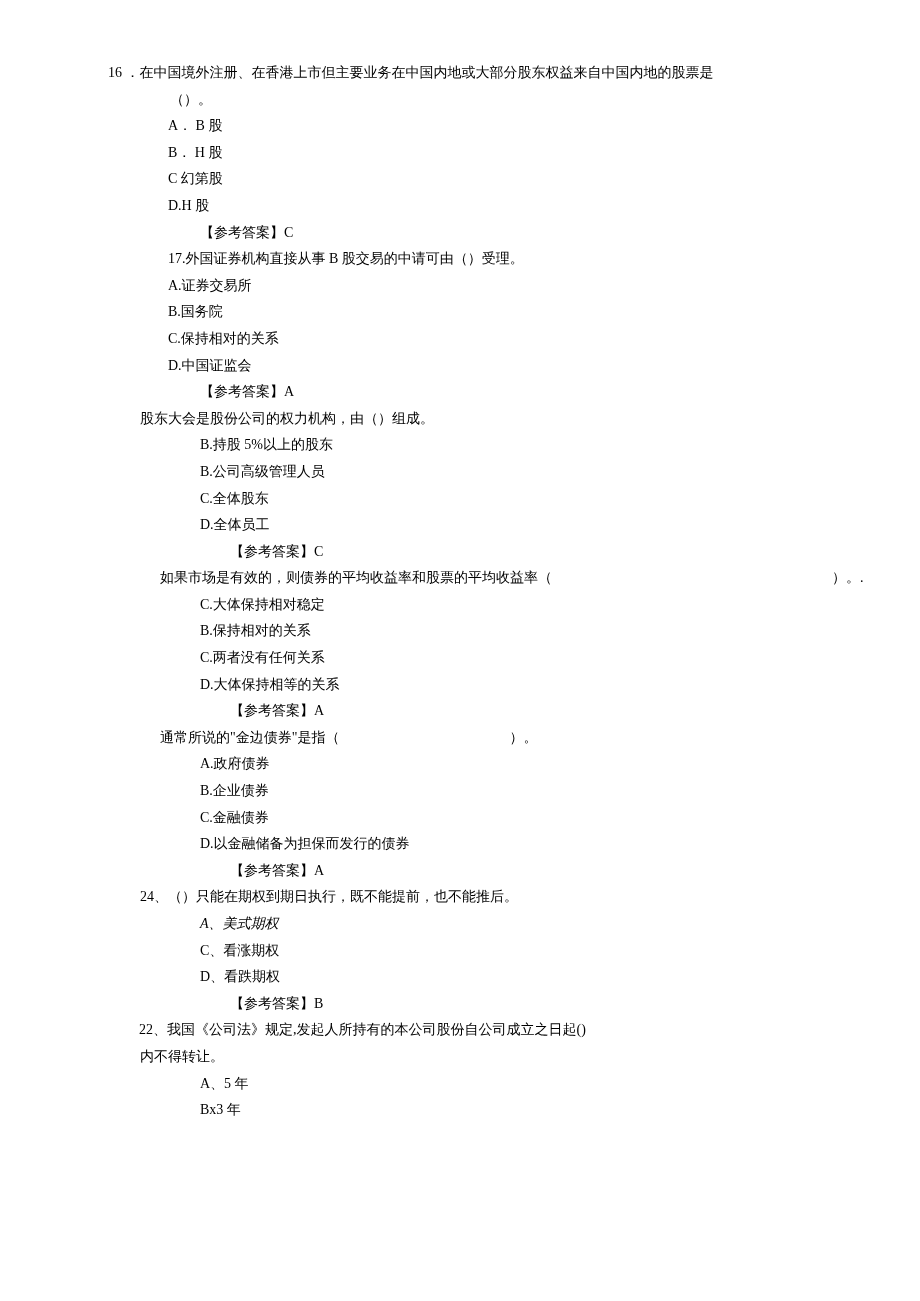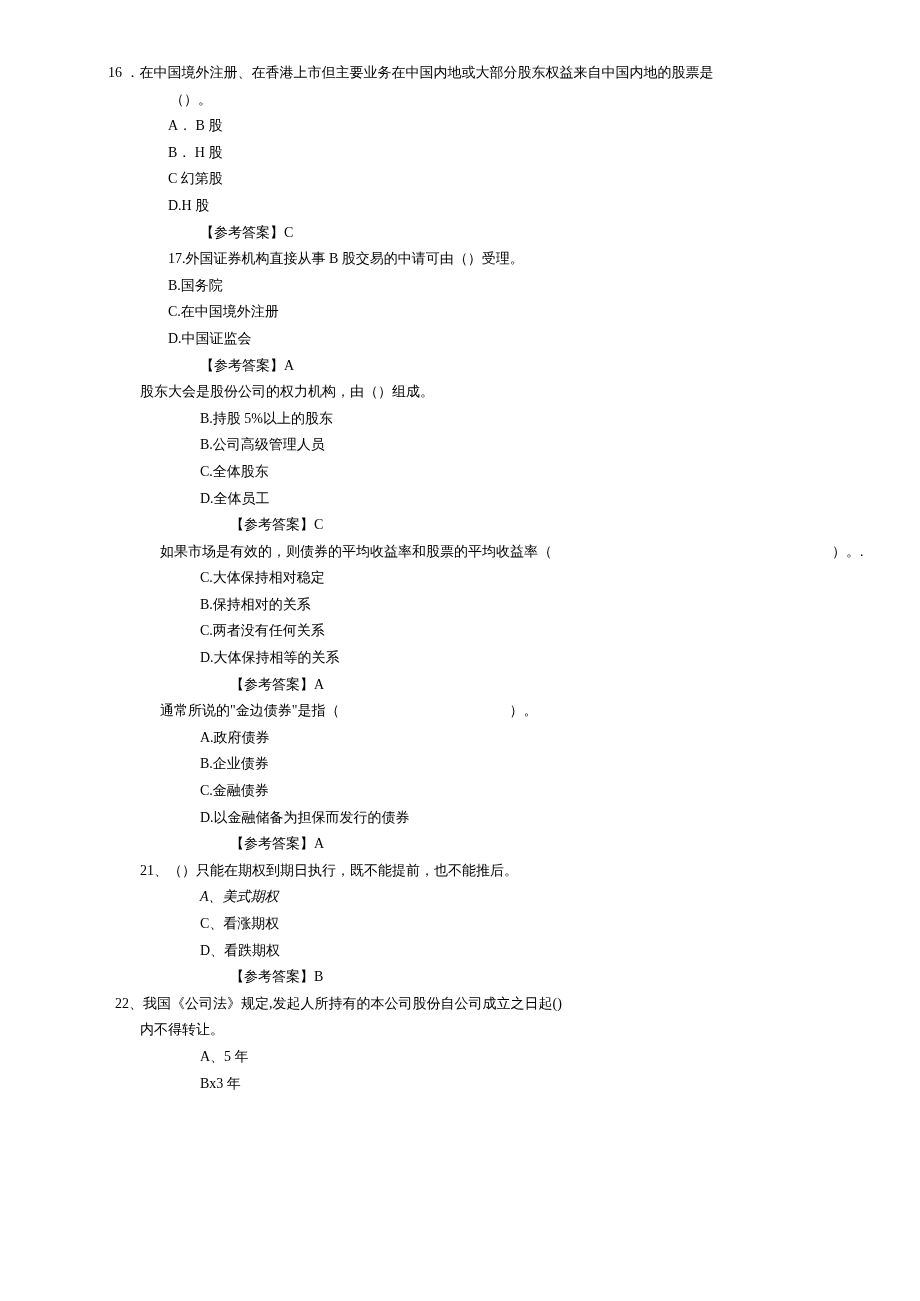"A.证券交易所" div.opt { html: none -> <div>A.证券交易所</div> }
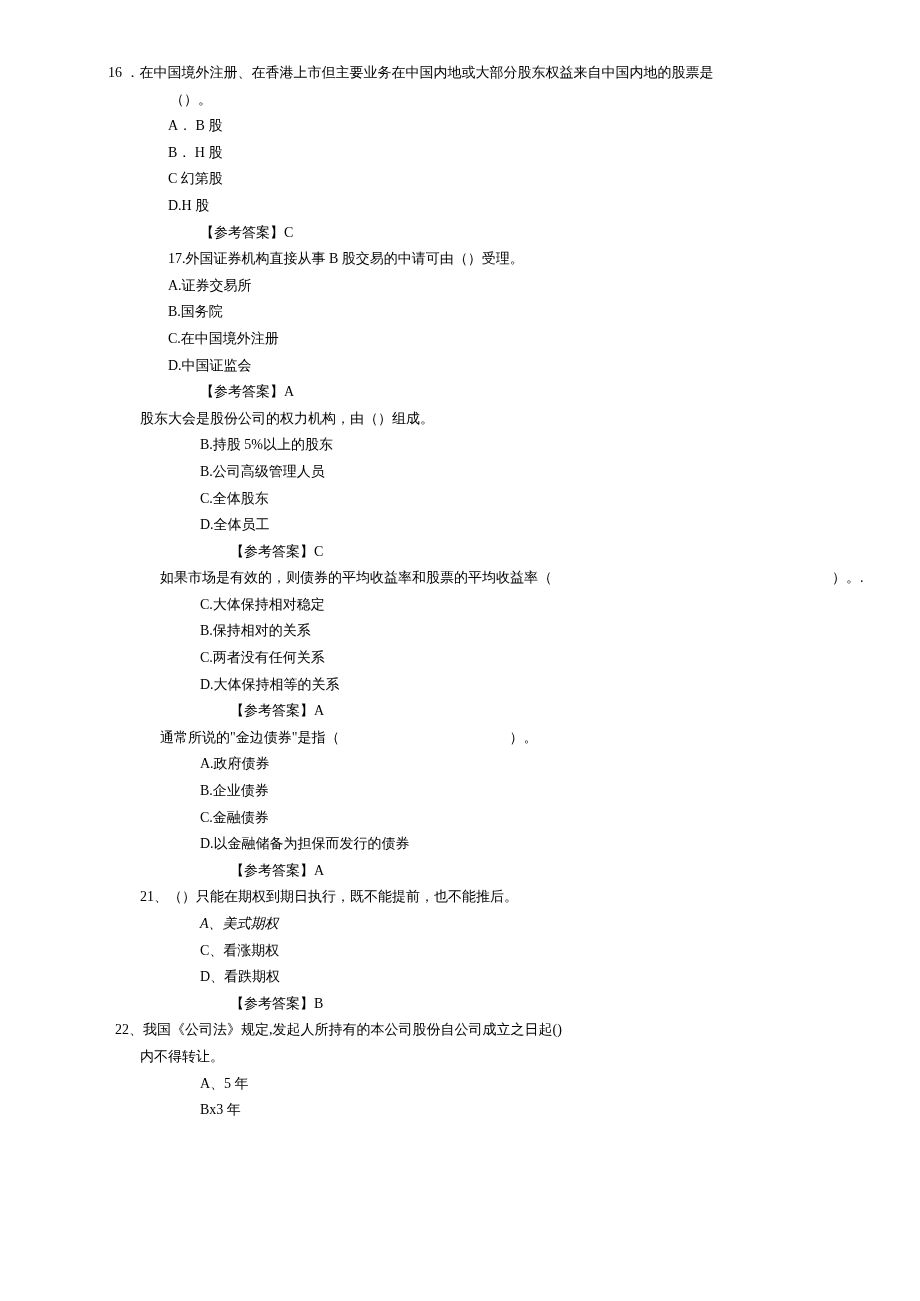"C.在中国境外注册" div.opt { text: C.在中国境外注册 -> C.保持相对的关系 }
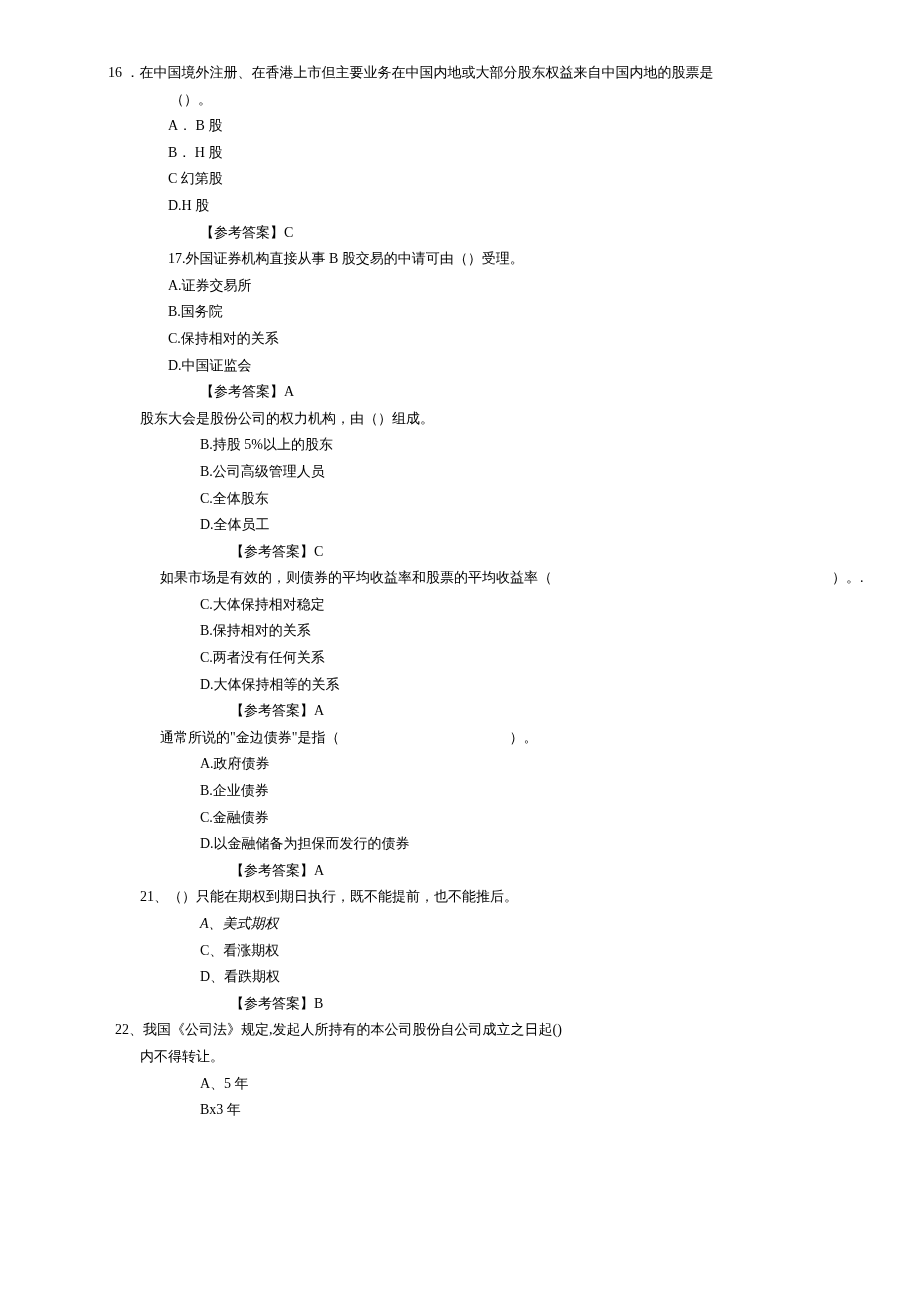"21、（）只能在期权到期日执行，既不能提前，也不能推后。" div.stem-outer { text: 21 -> 24 }
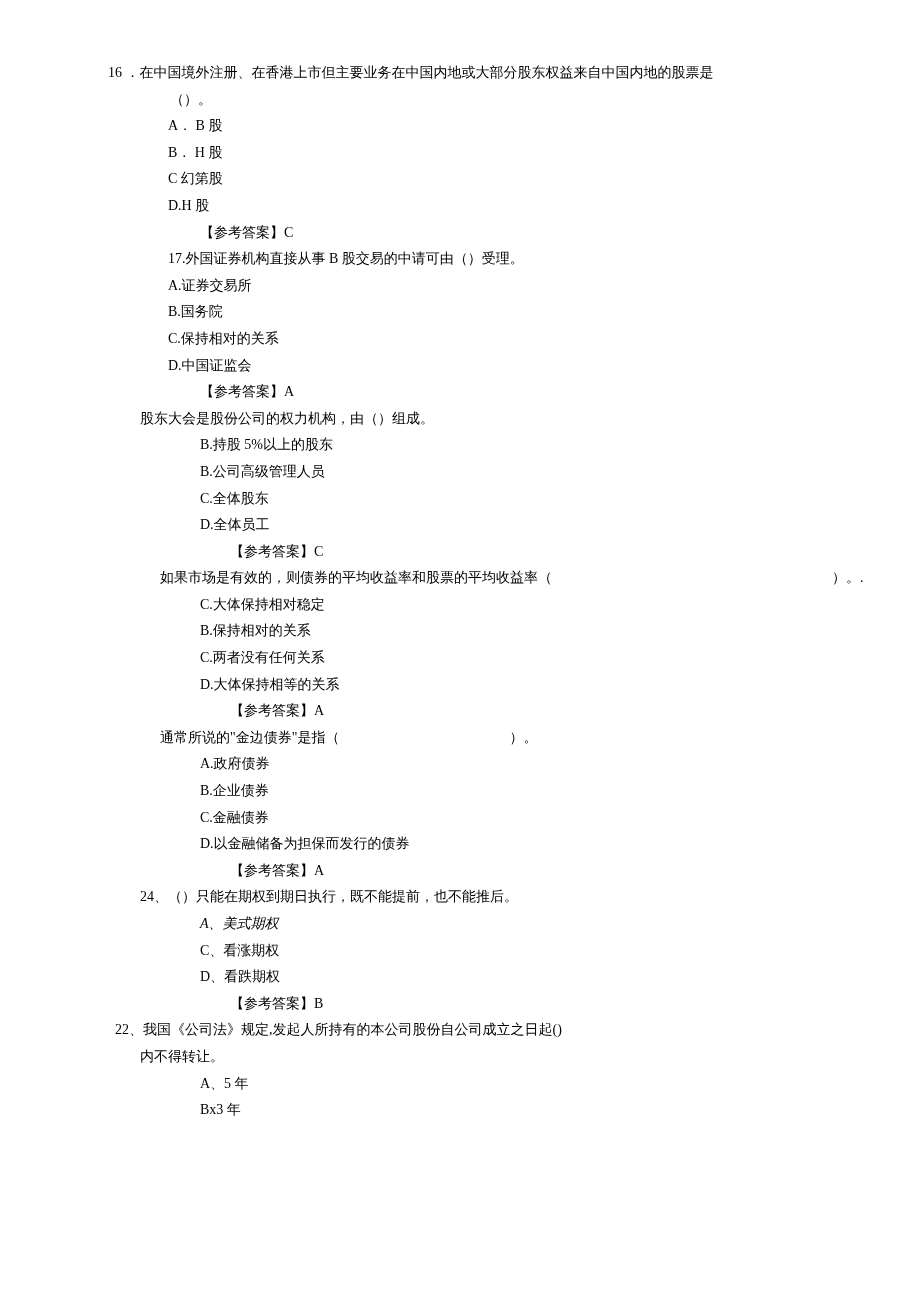"22、我国《公司法》规定,发起人所持有的本公司股份自公司成立之日起()" div { margin-left: 75px -> 99px }
